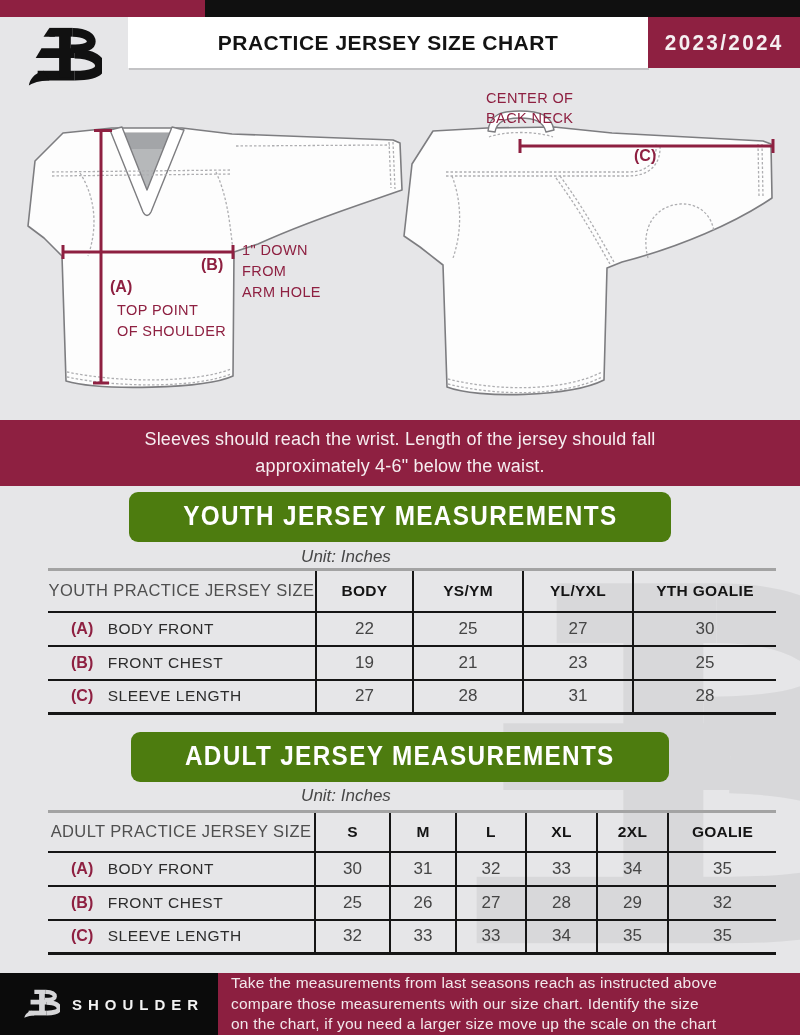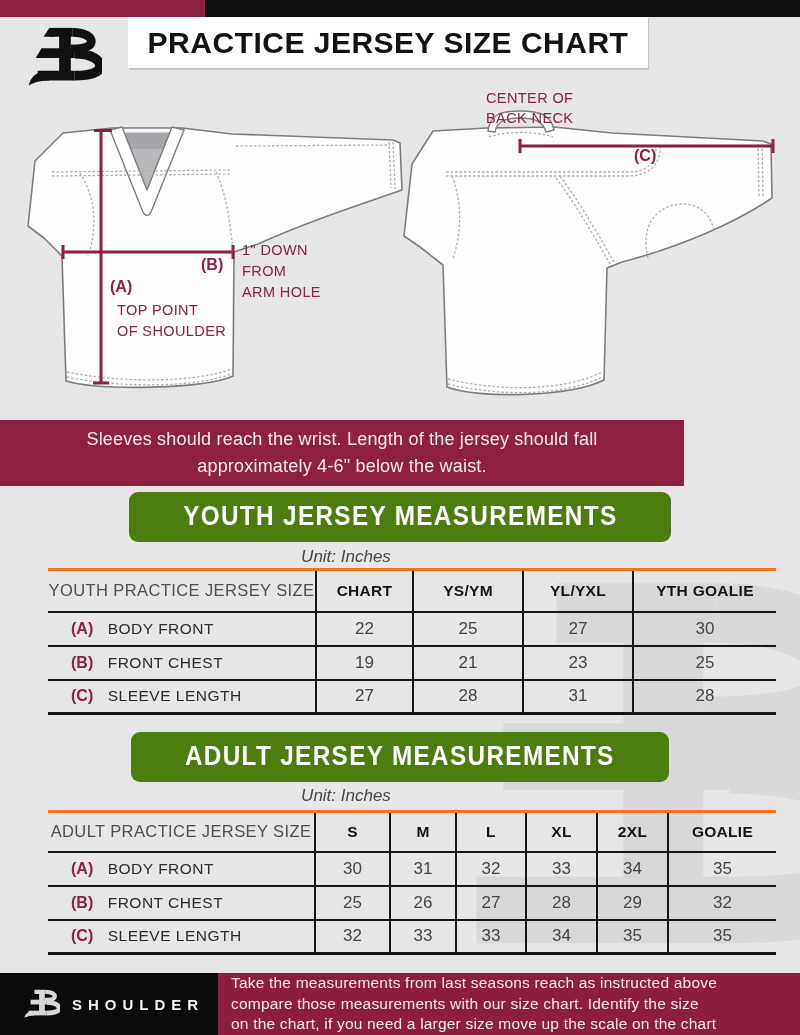"PRACTICE JERSEY SIZE CHART" .title-box span { font-size: 30px -> 21px }
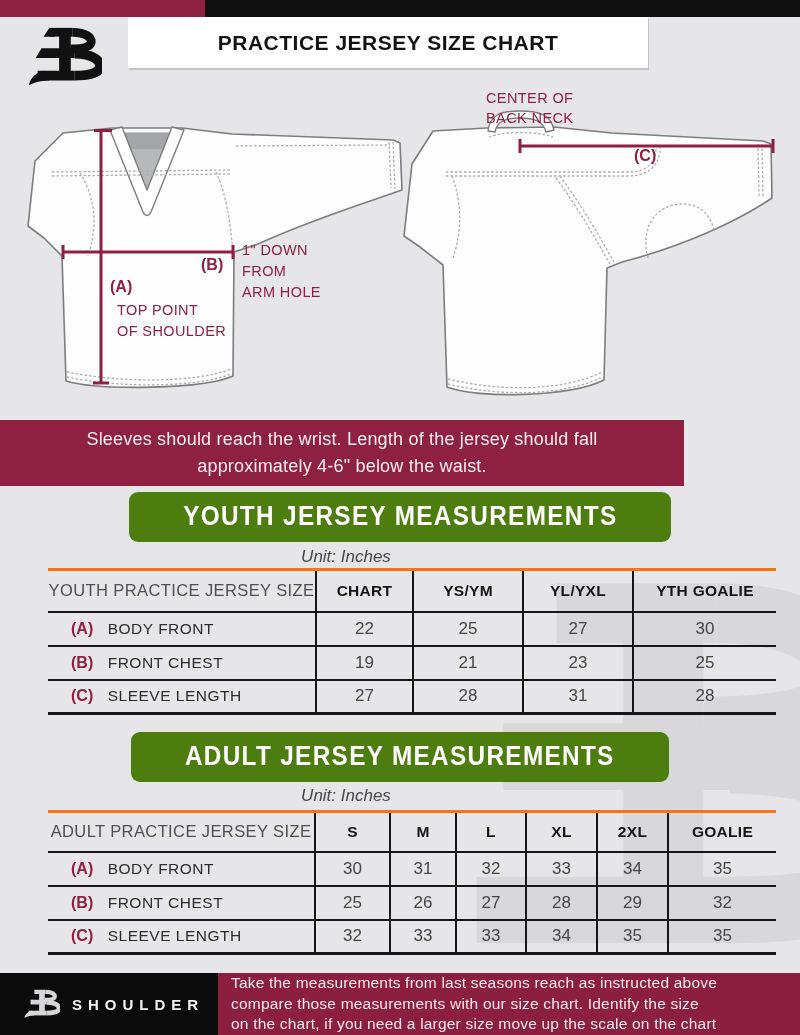"2023/2024" div.abs { html: none -> <div> <span>2023/2024</span> </div> }
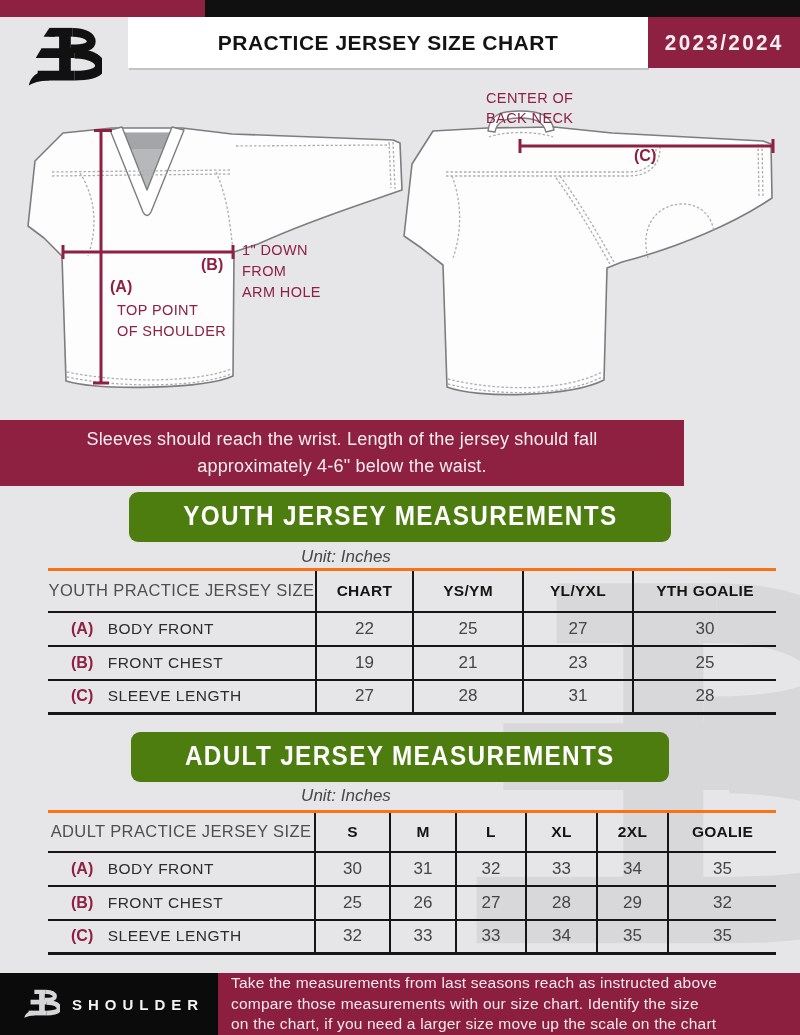"Sleeves should reach the wrist." .banner { width: 684px -> 800px }
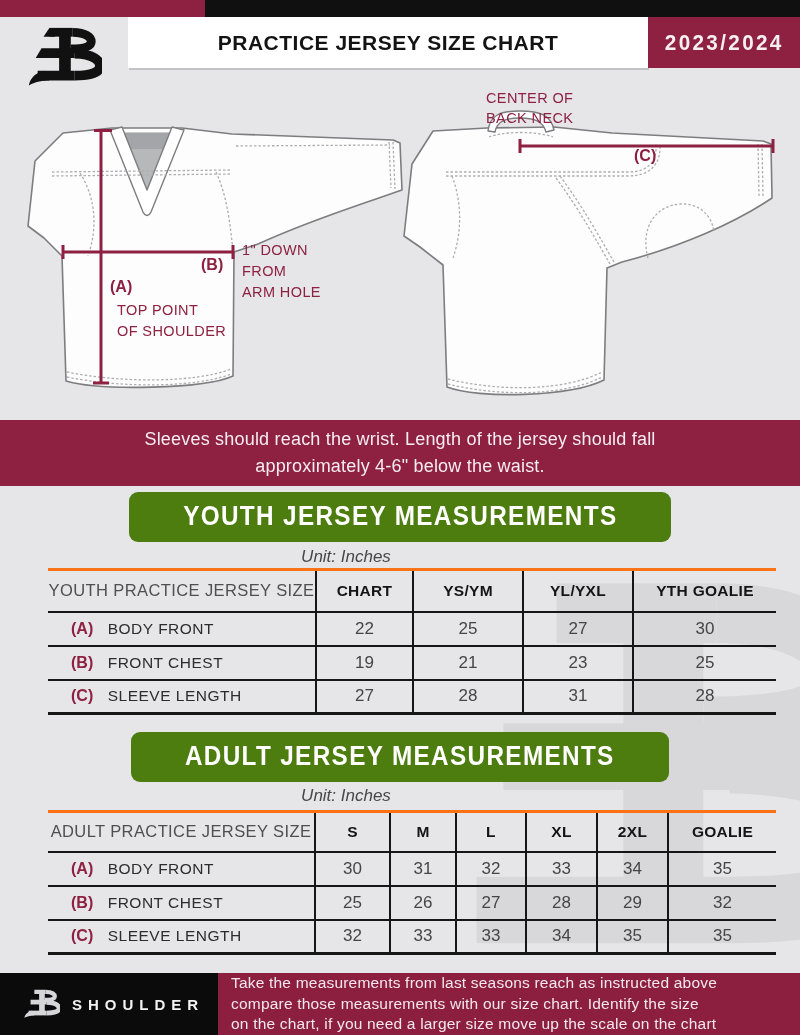"YOUTH PRACTICE JERSEY SIZE" table.size { border-top: 3px solid #f97316 -> 3px solid #a3a3a3 }
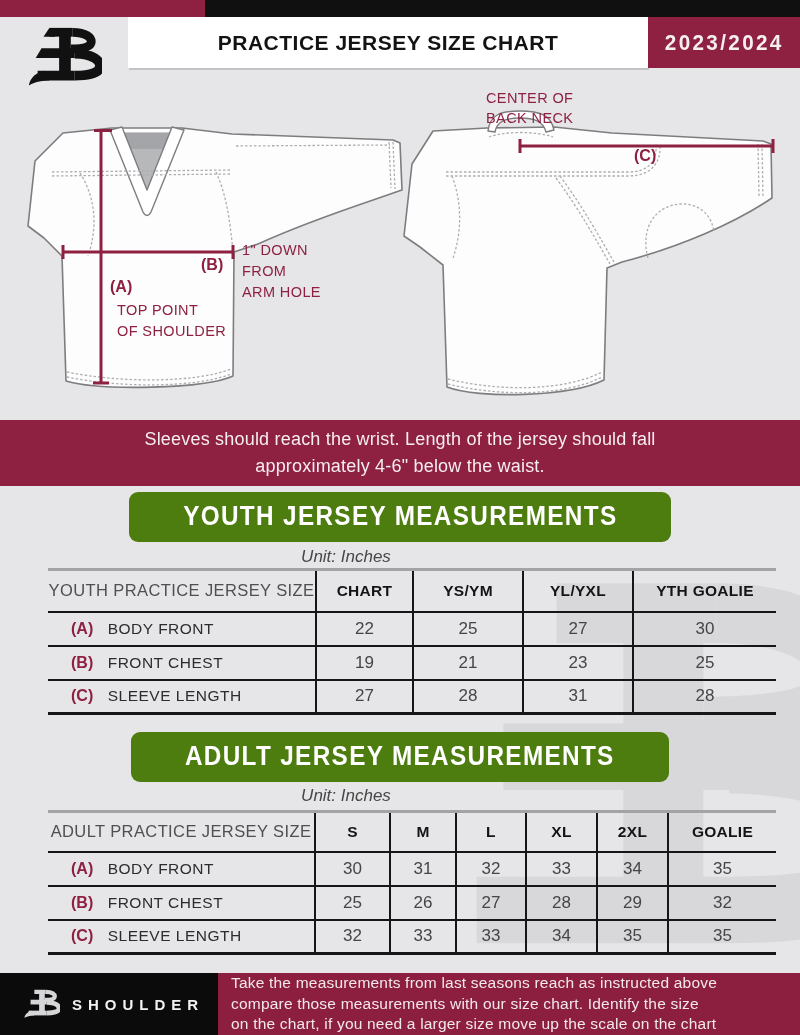"CHART" th.size-head { text: CHART -> BODY }
